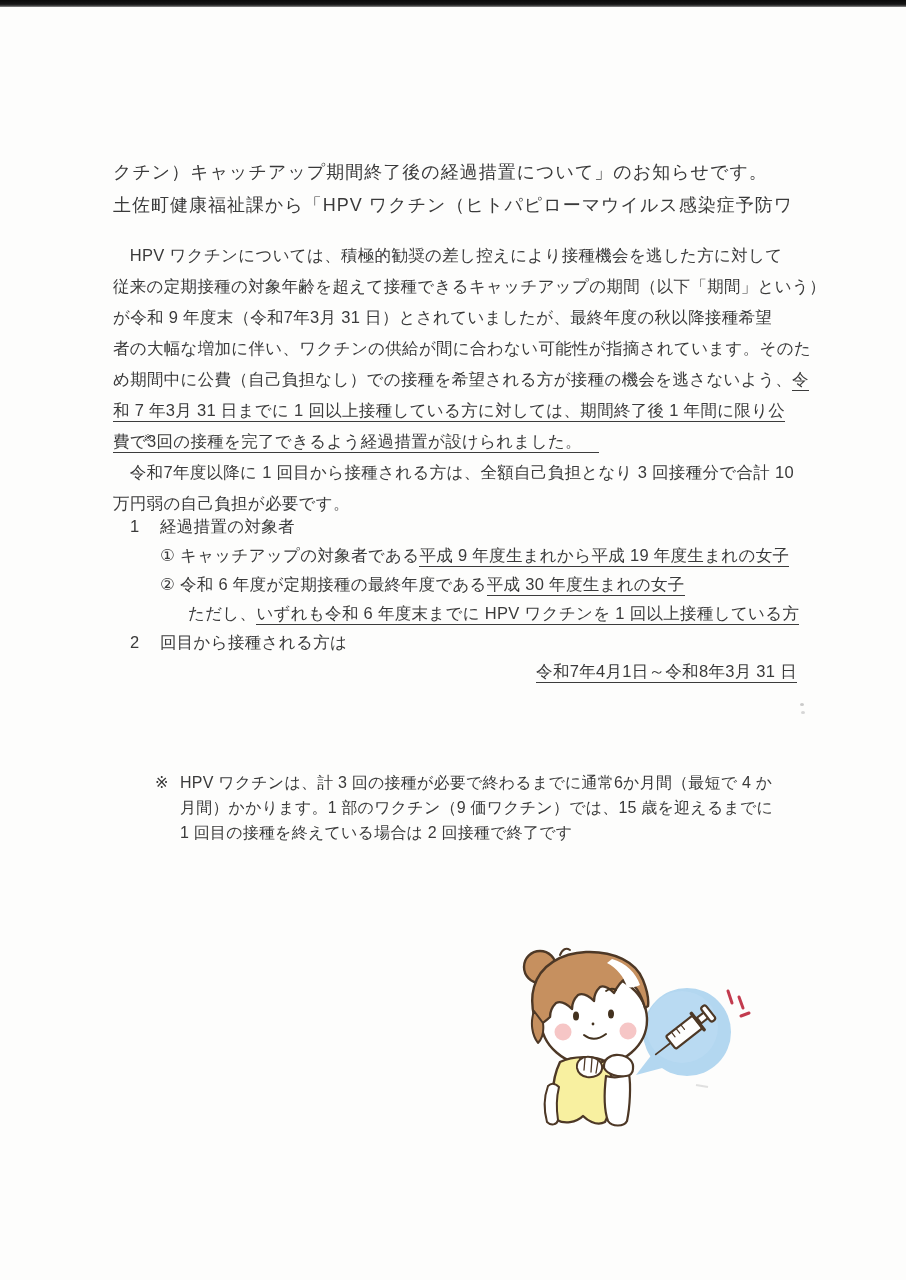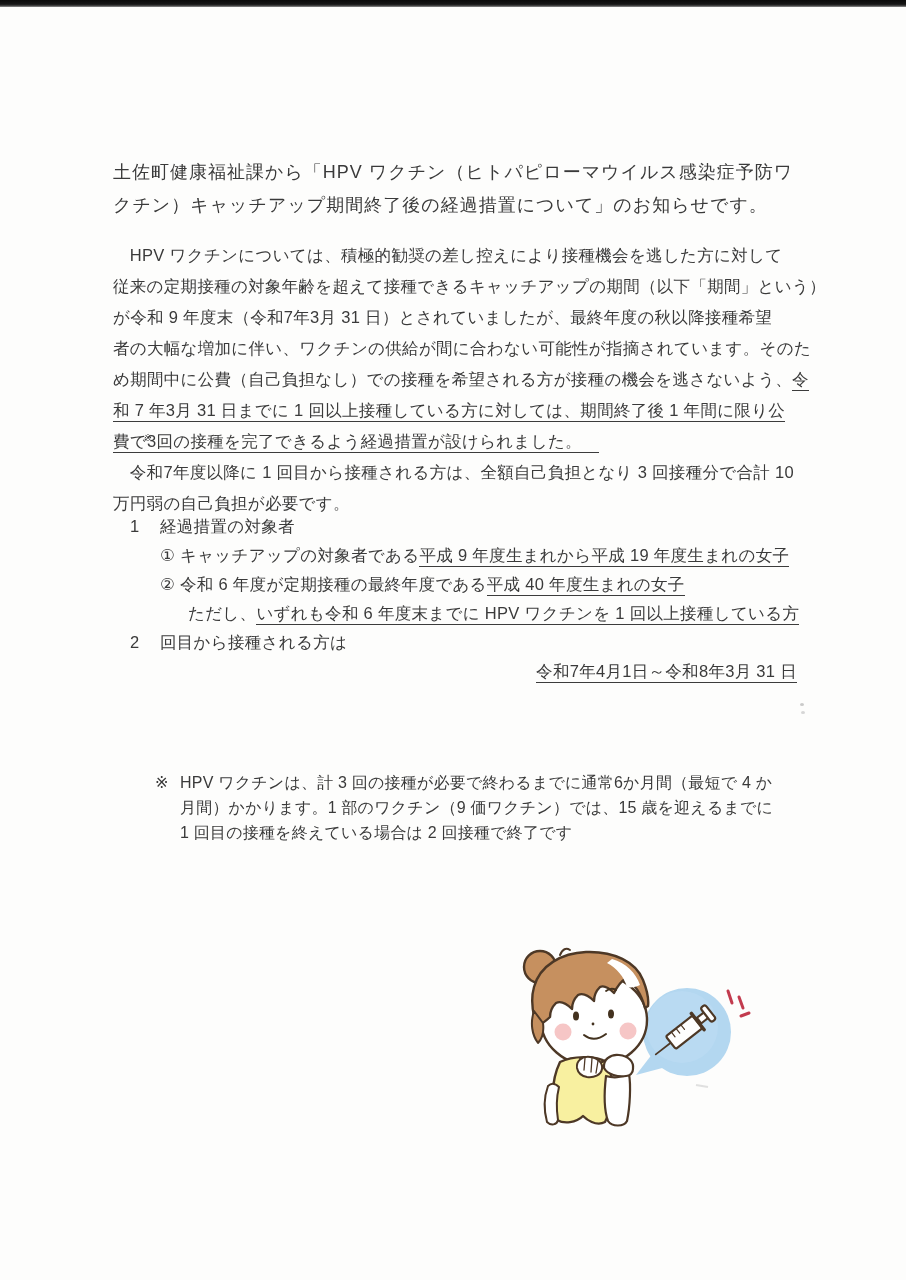"土佐町健康福祉課から「HPV ワクチン（ヒトパピローマウイルス感染症予防ワ" div.tl { order: before "クチン）キャッチアップ期間終了後の経過措置について」のお知らせです。" -> after "クチン）キャッチアップ期間終了後の経過措置について」のお知らせです。" }
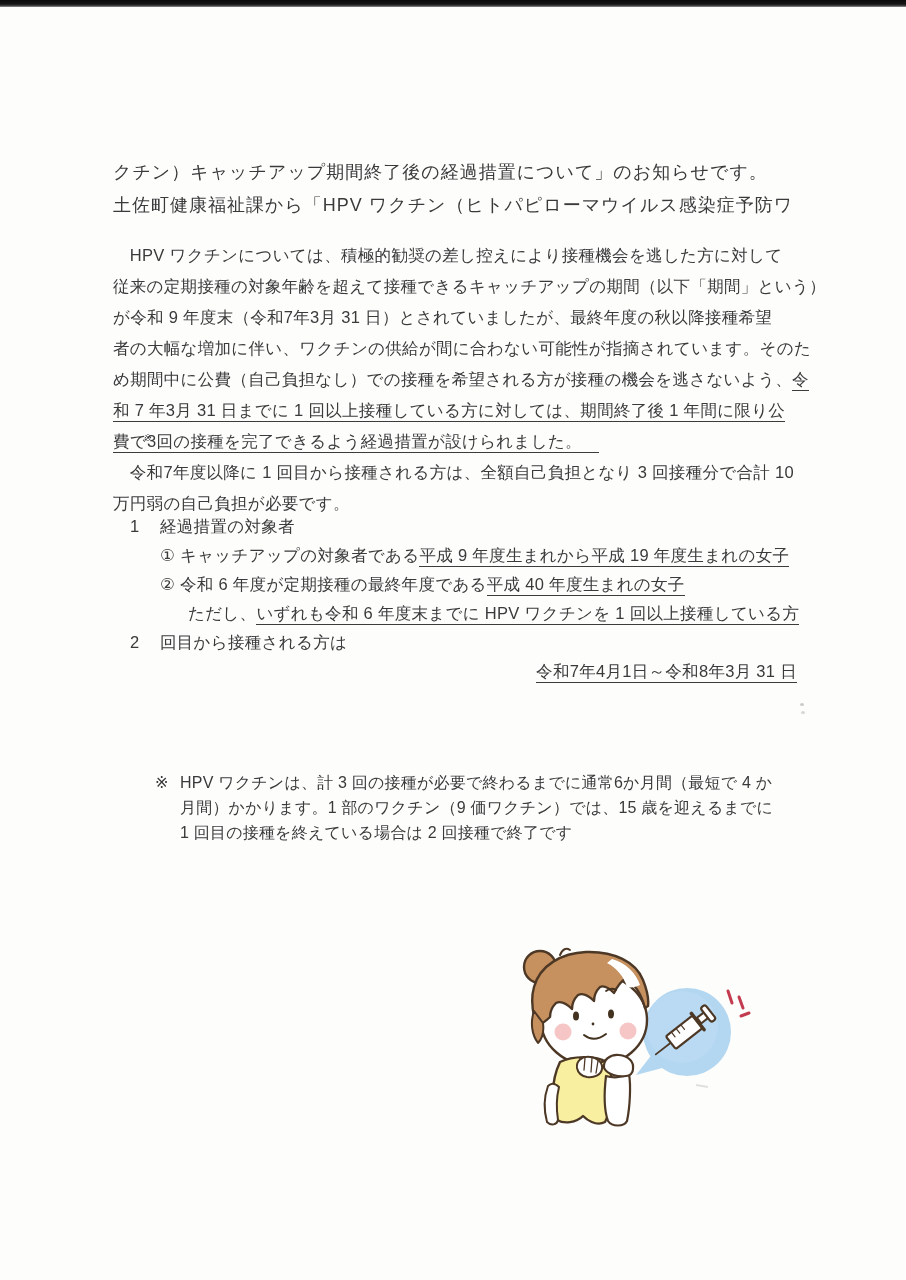"平成 40 年度生まれの女子" span.u { text: 40 -> 30 }
